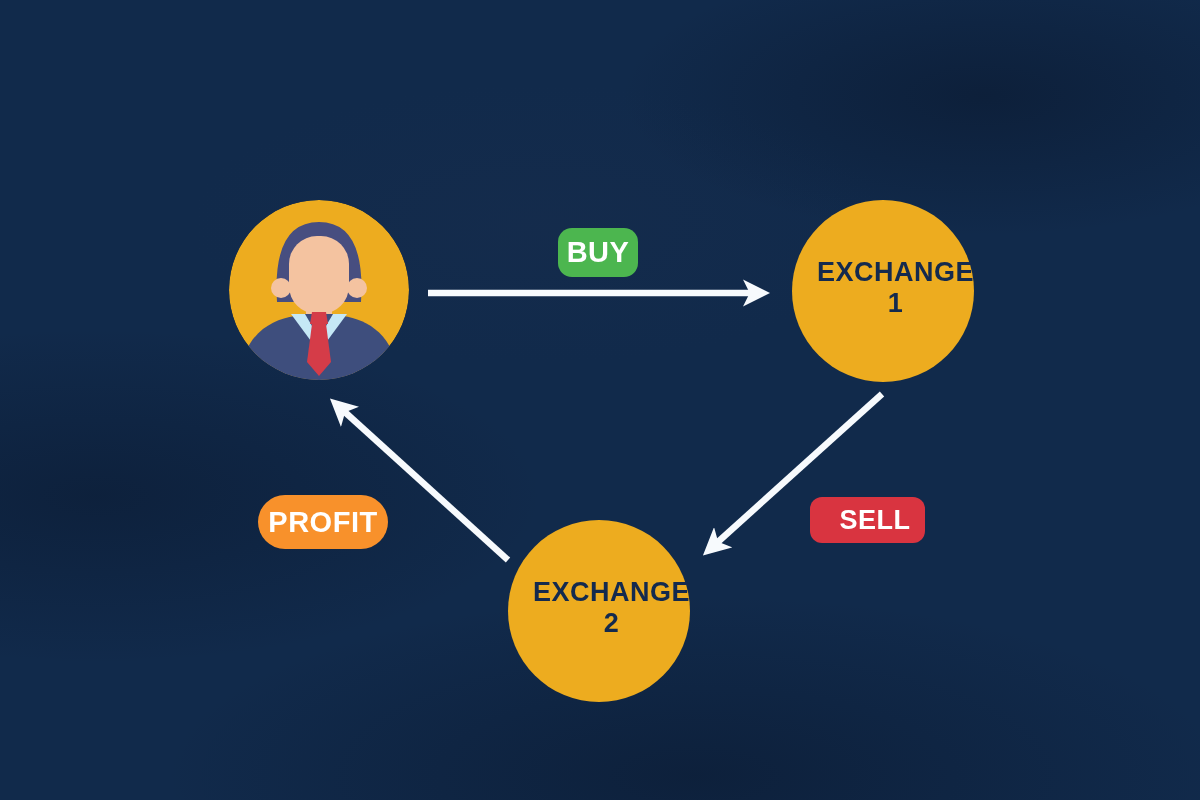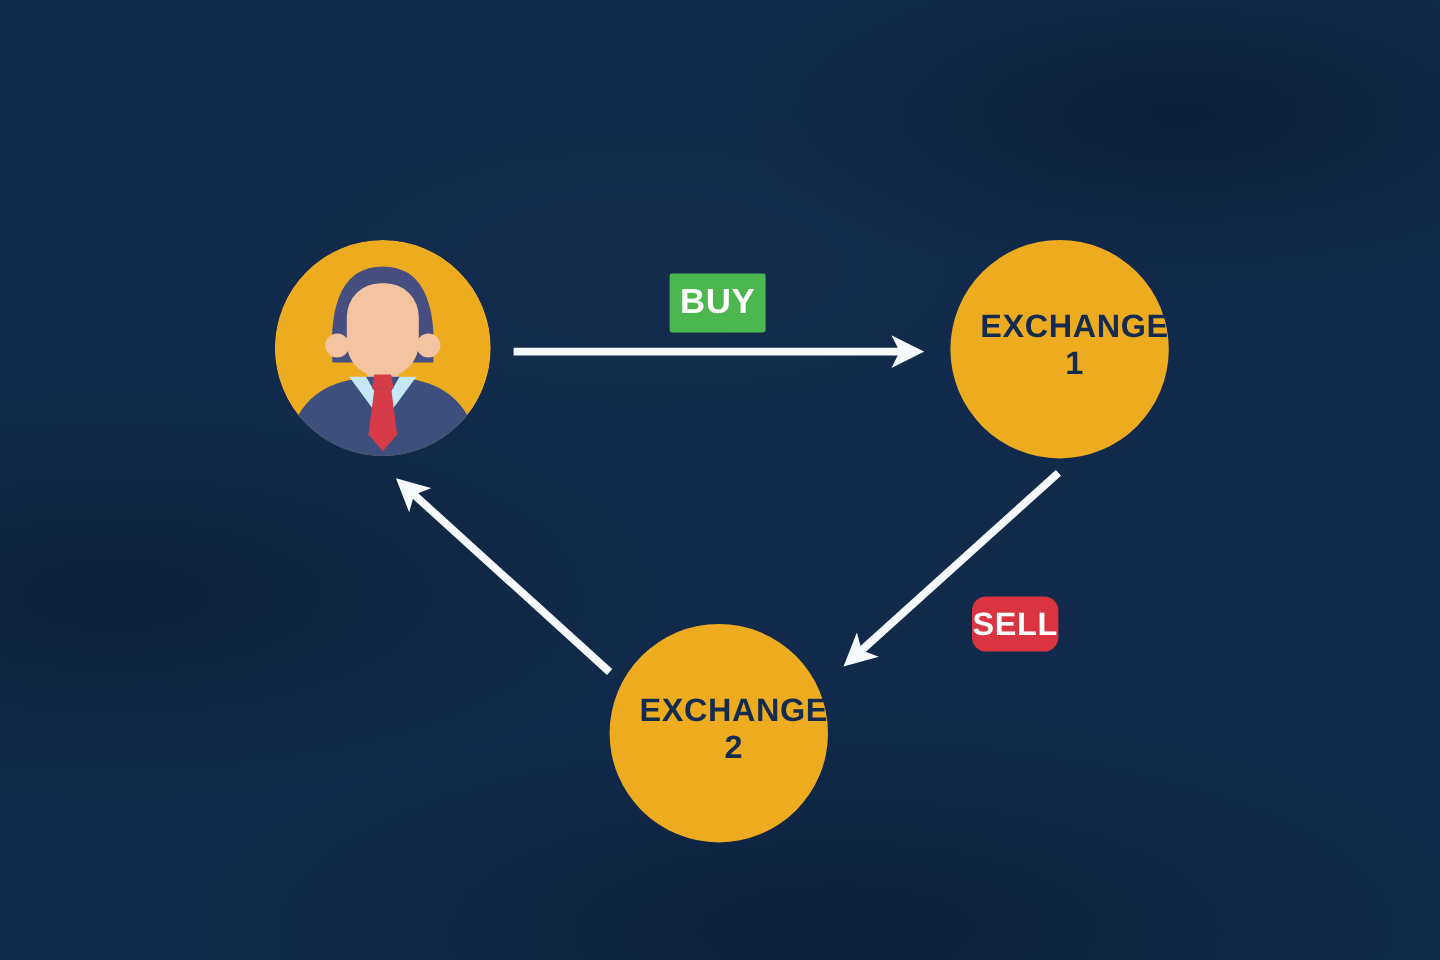"BUY" .buy-badge { border-radius: 2px -> 14px }
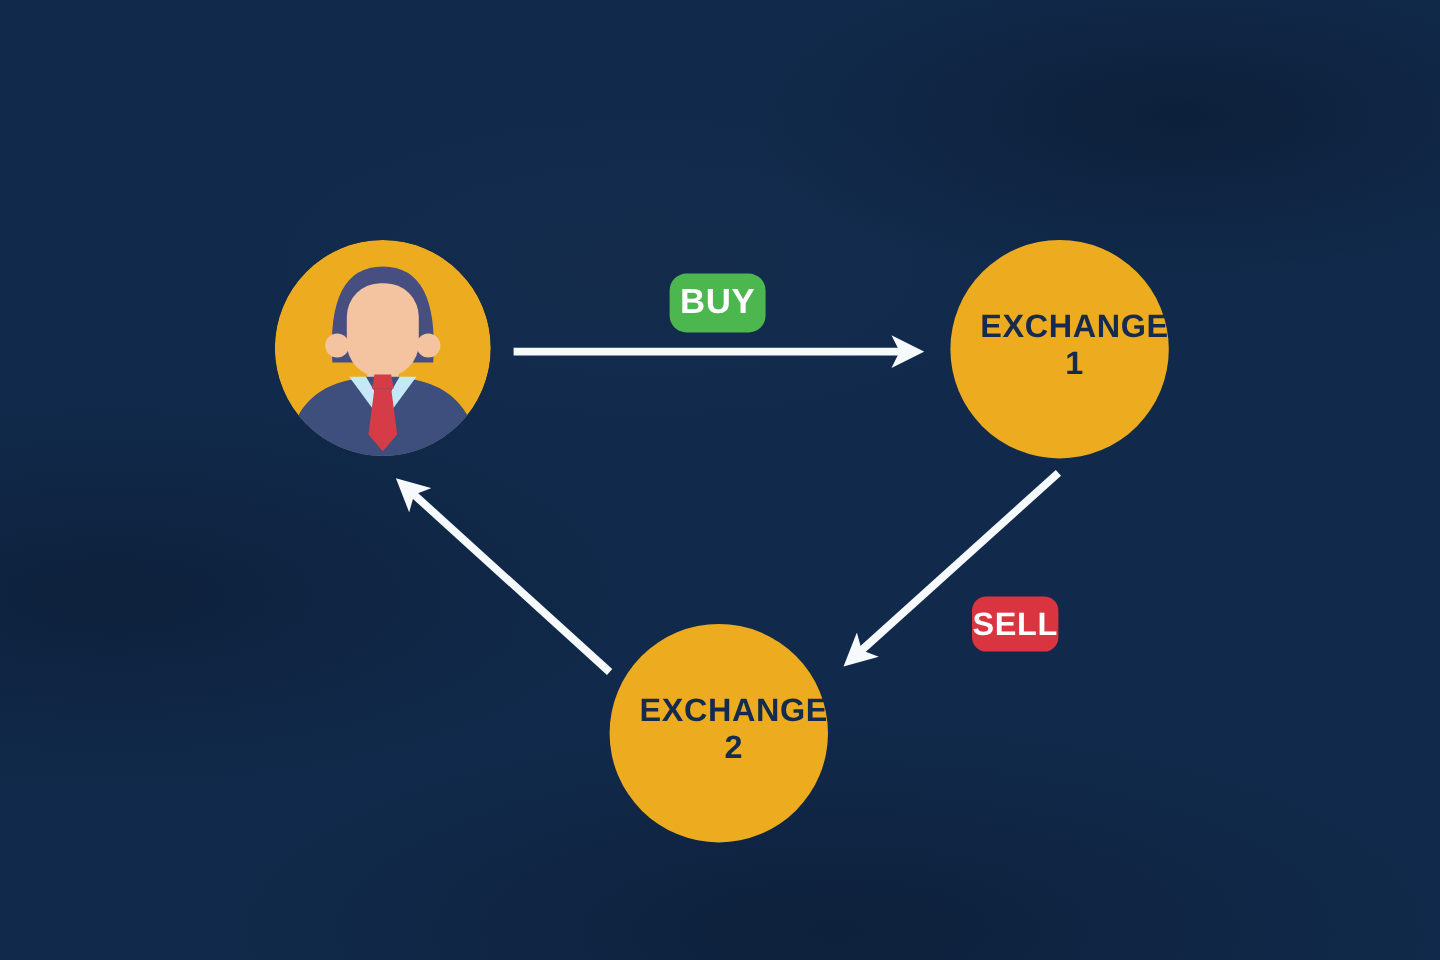"PROFIT" div.badge { html: none -> <div>PROFIT</div> }
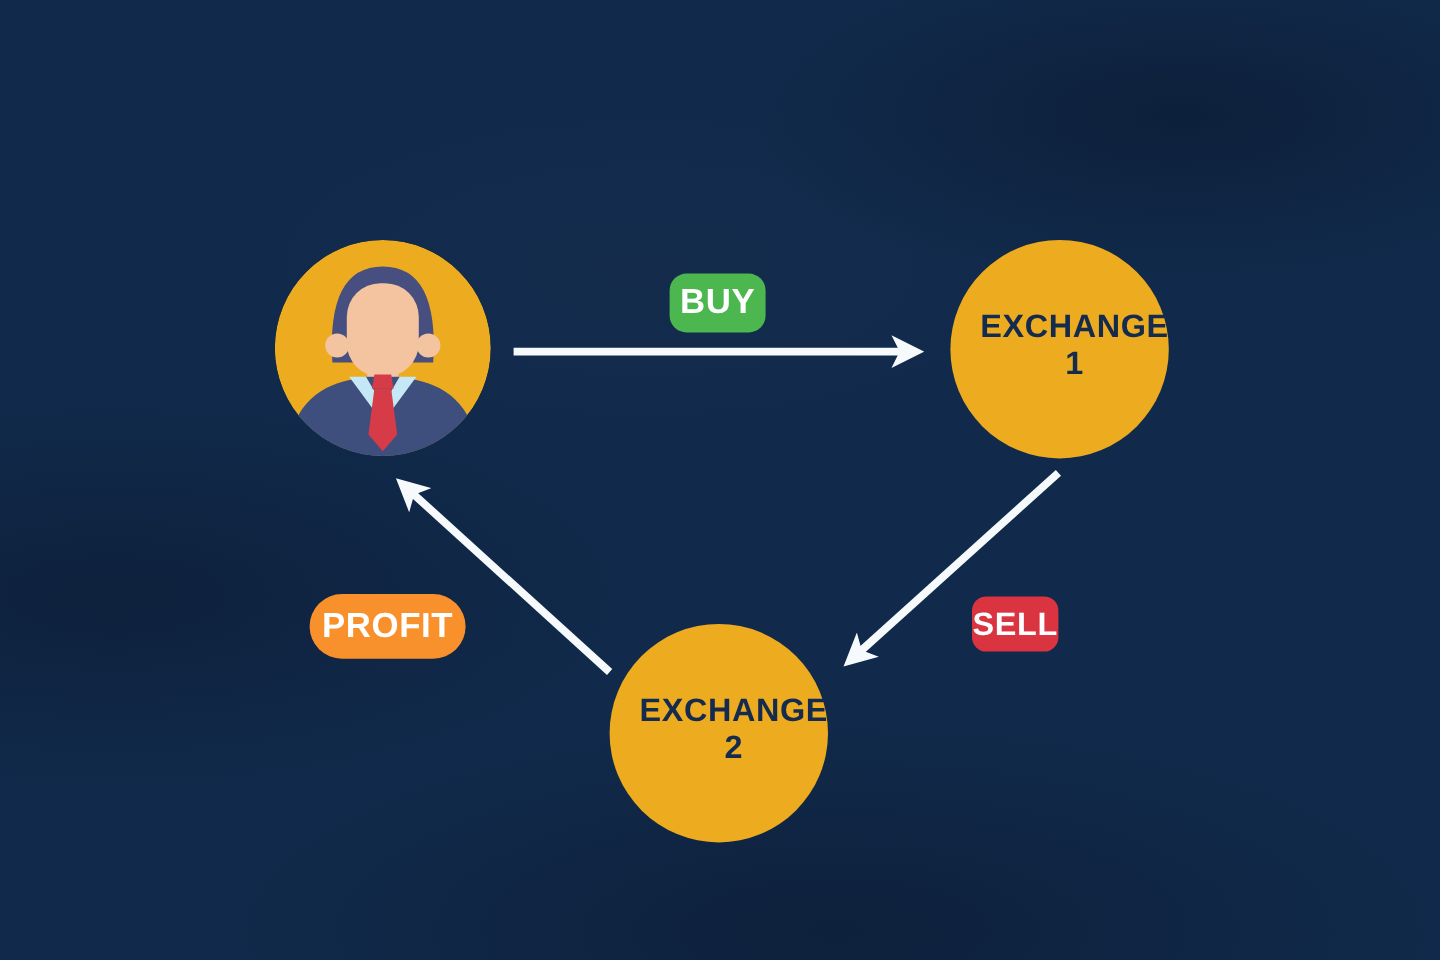"SELL" .sell-badge { padding-left: none -> 15px; width: 72px -> 100px }
